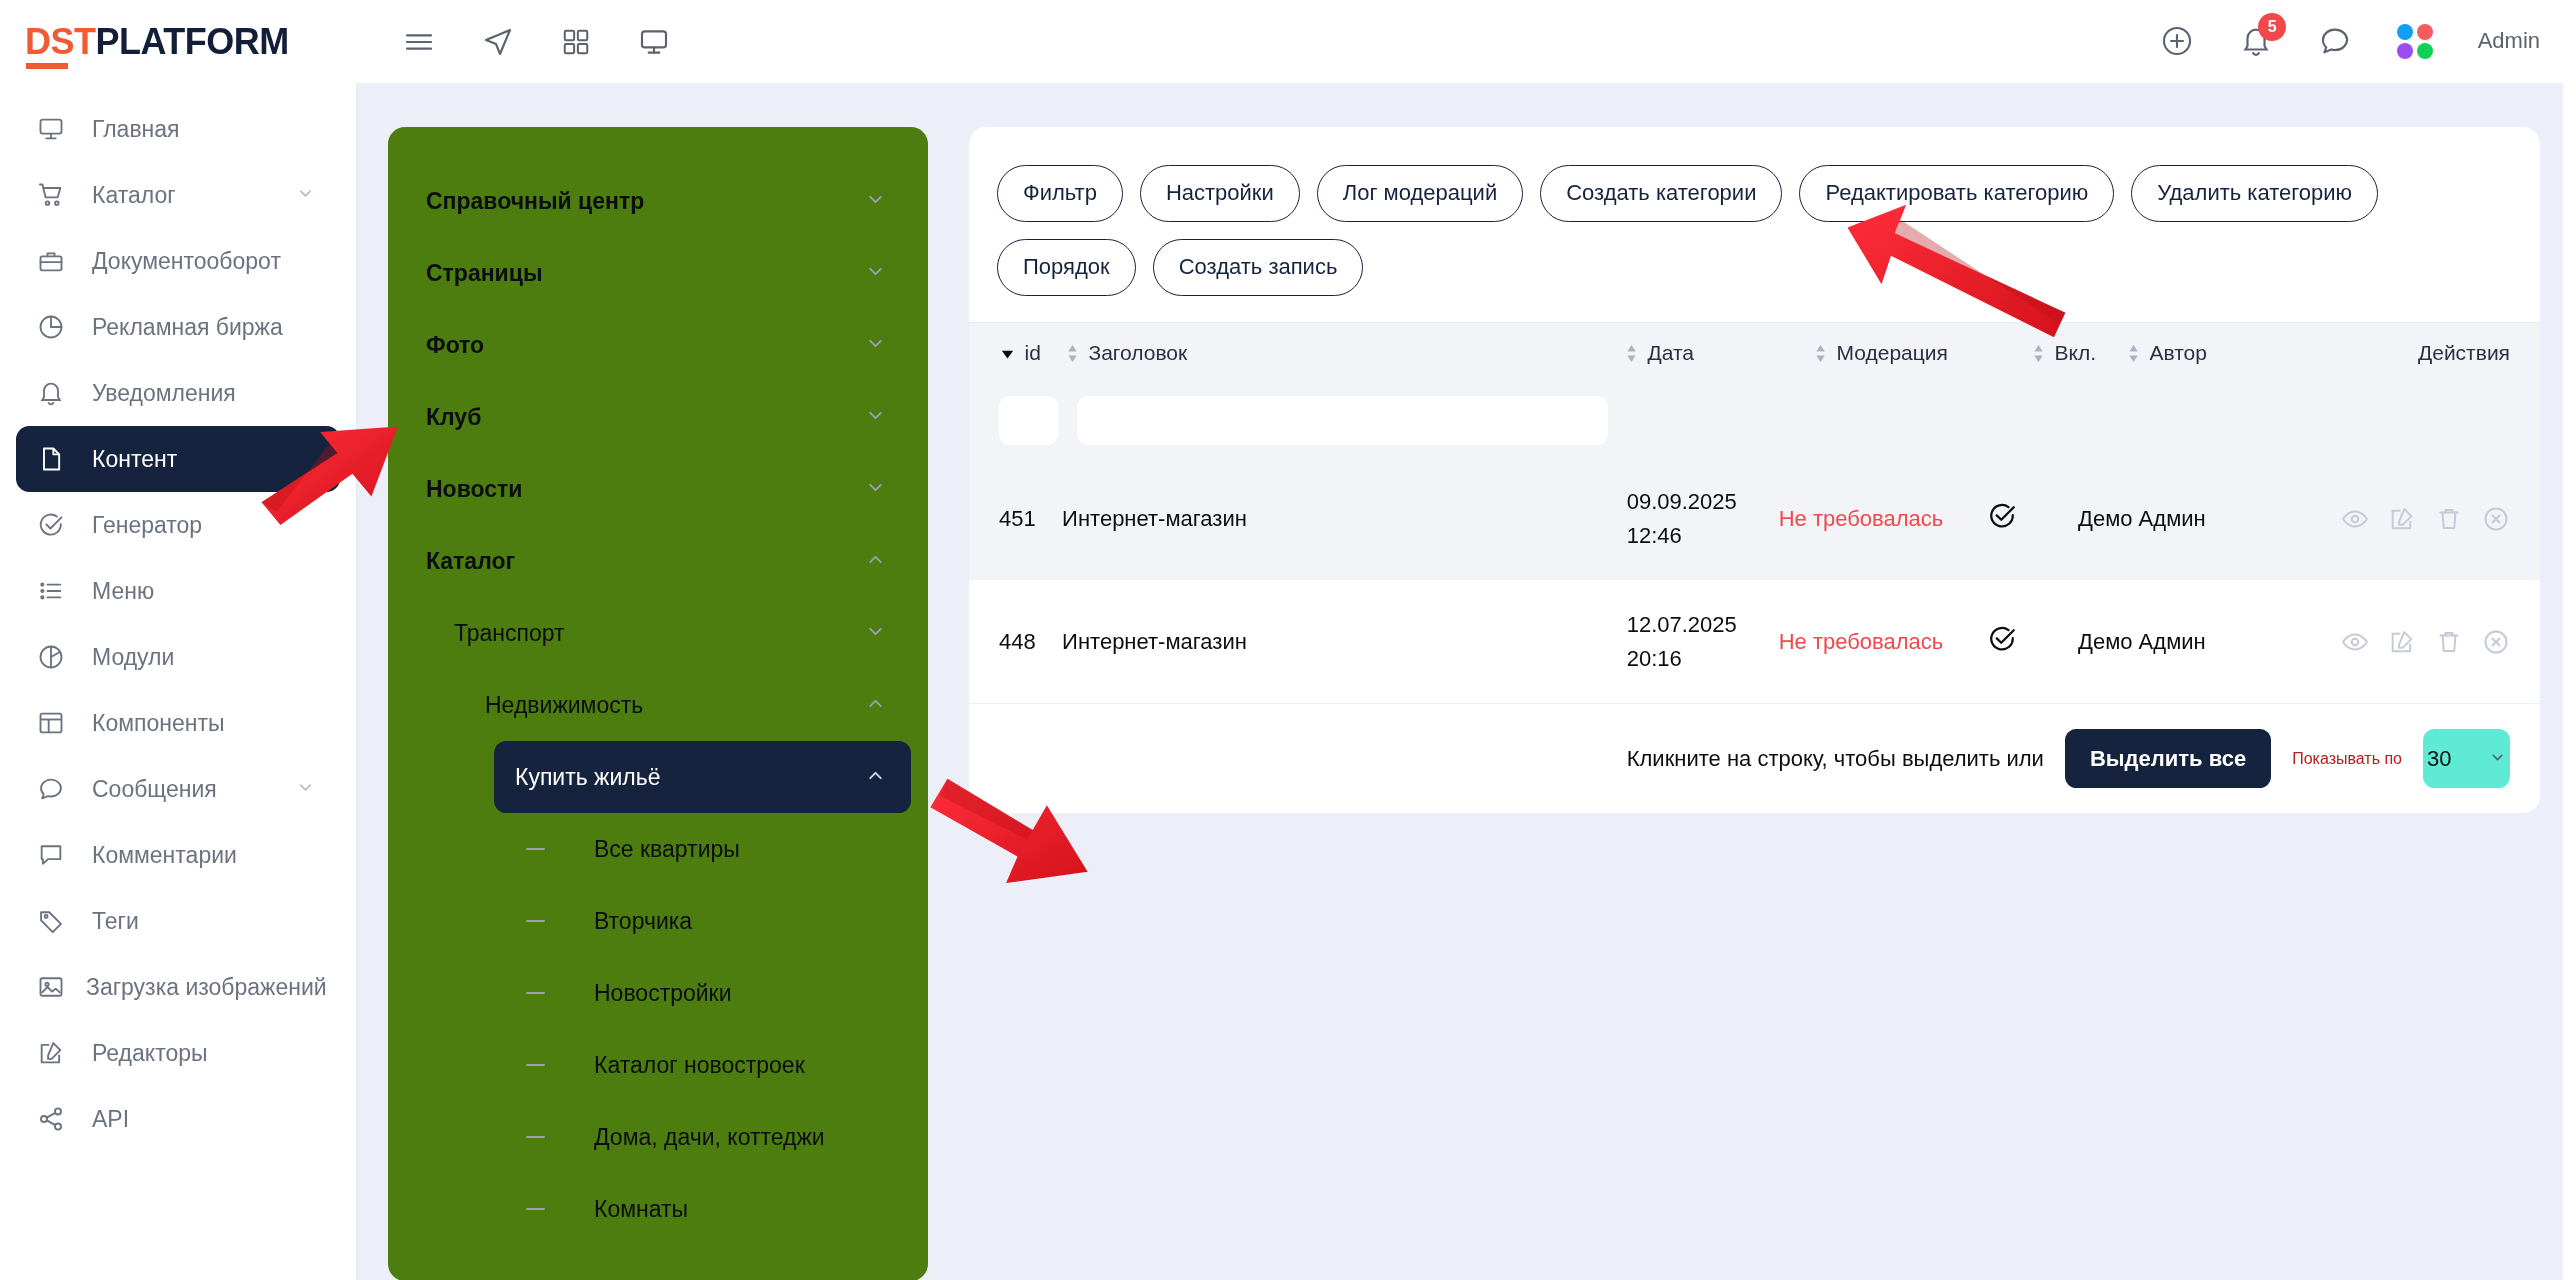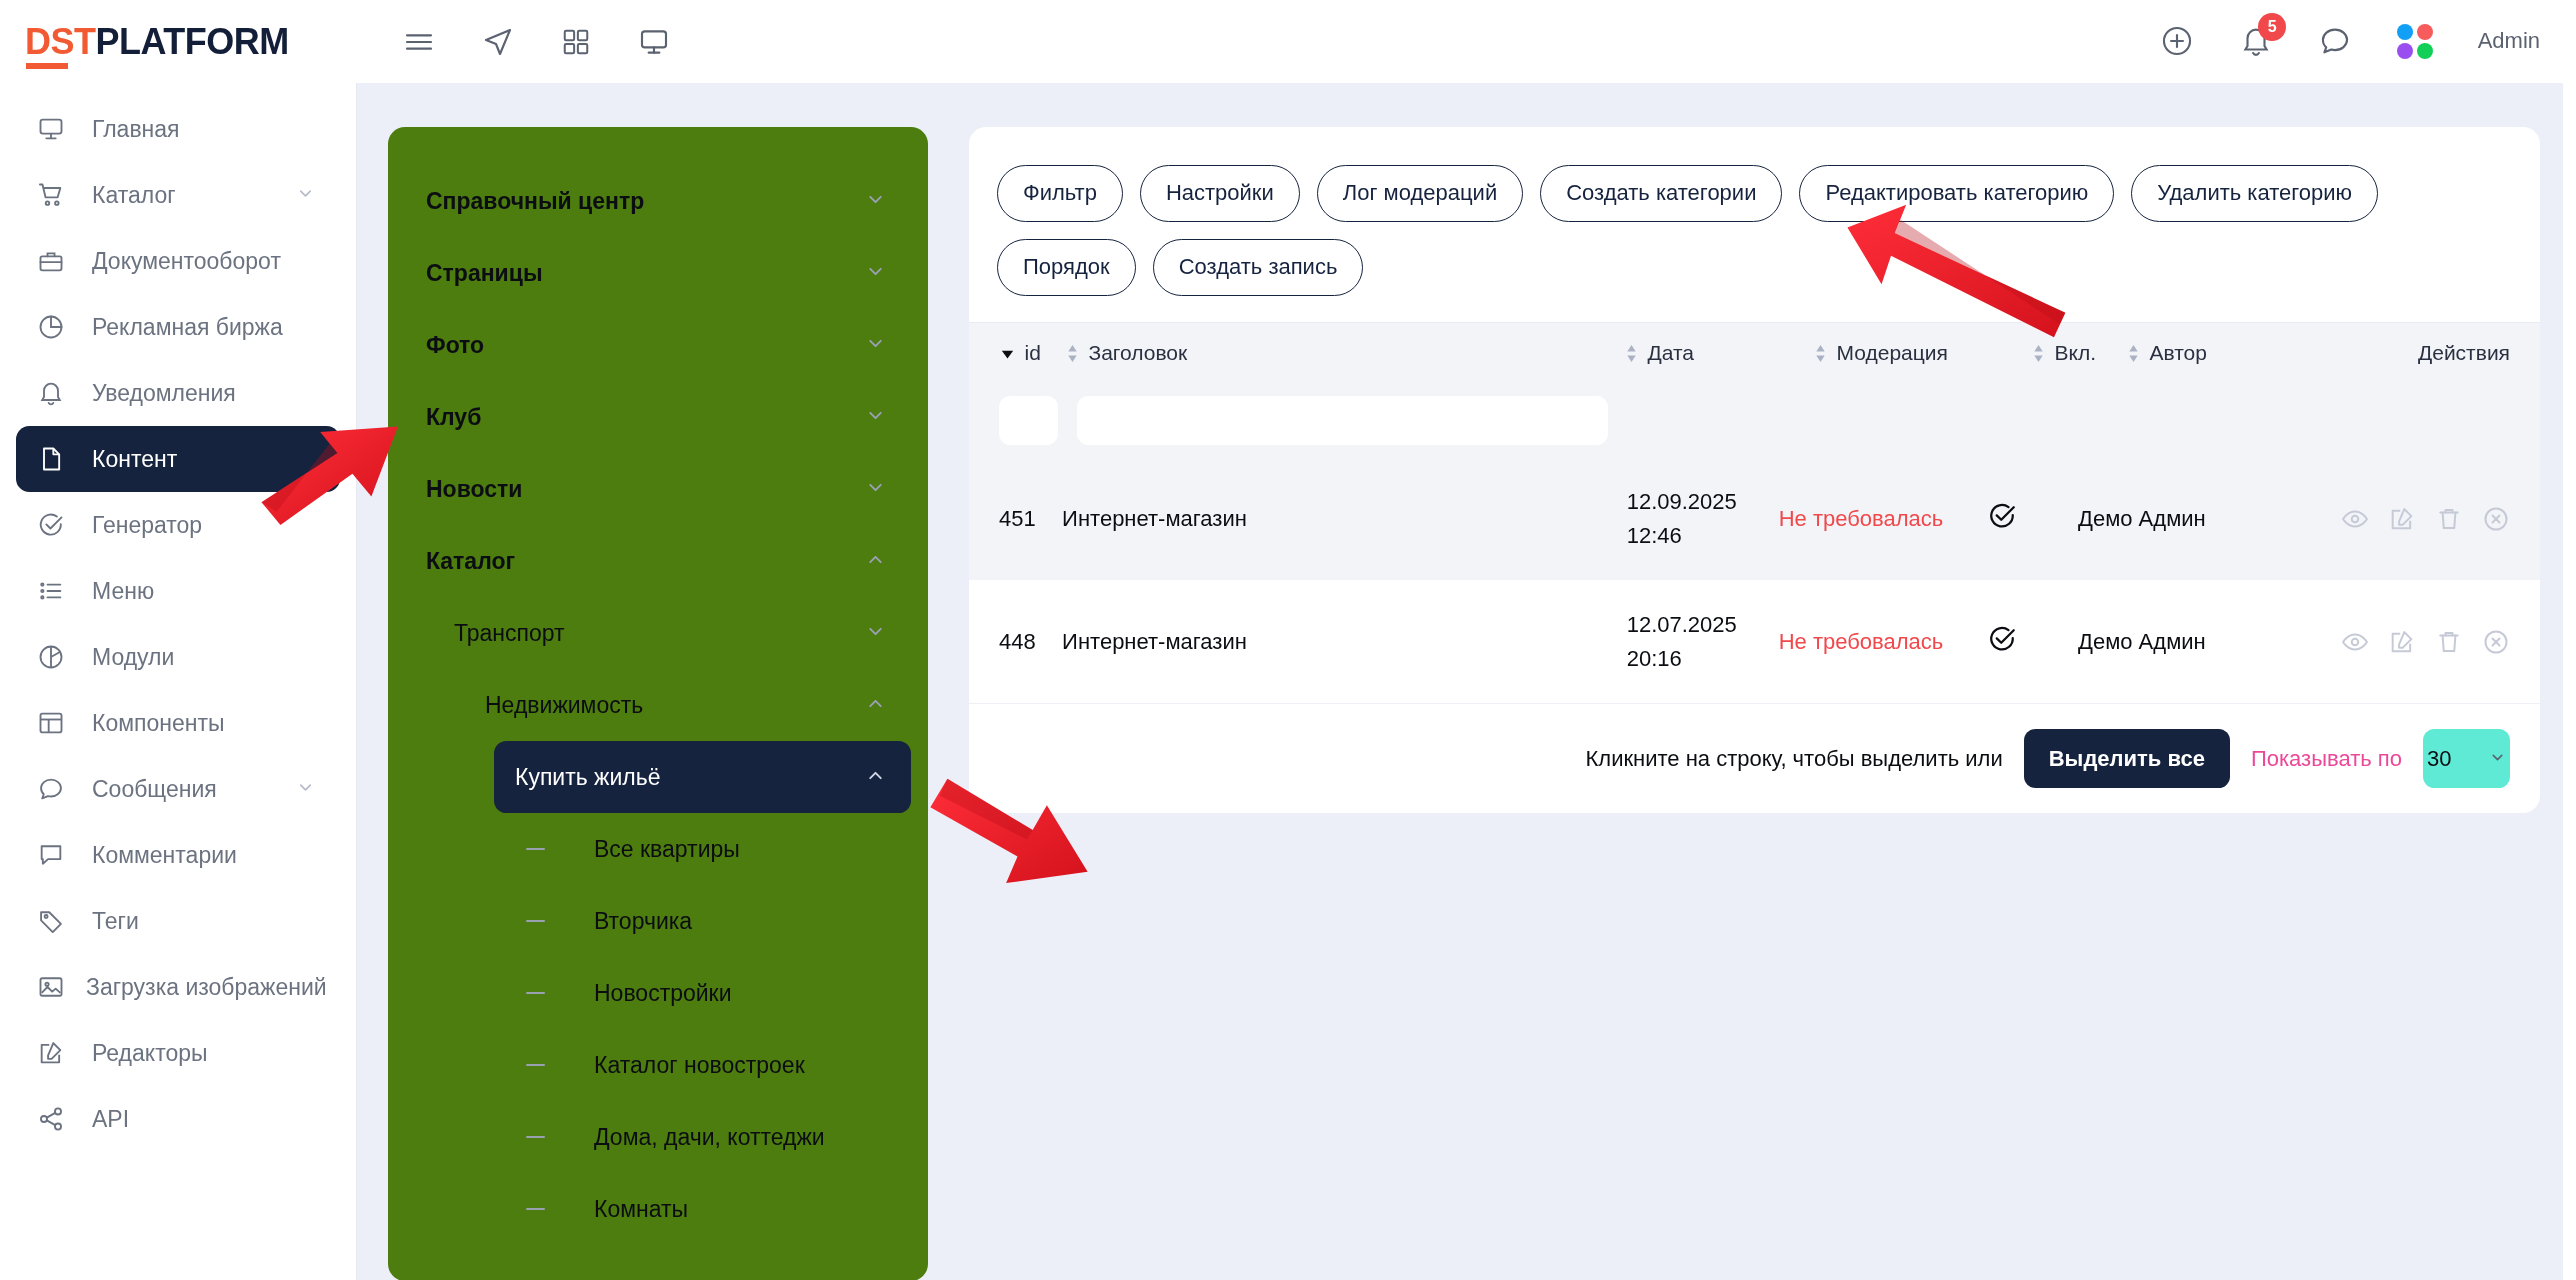"12.09.2025" span { text: 12.09.2025 -> 09.09.2025 }
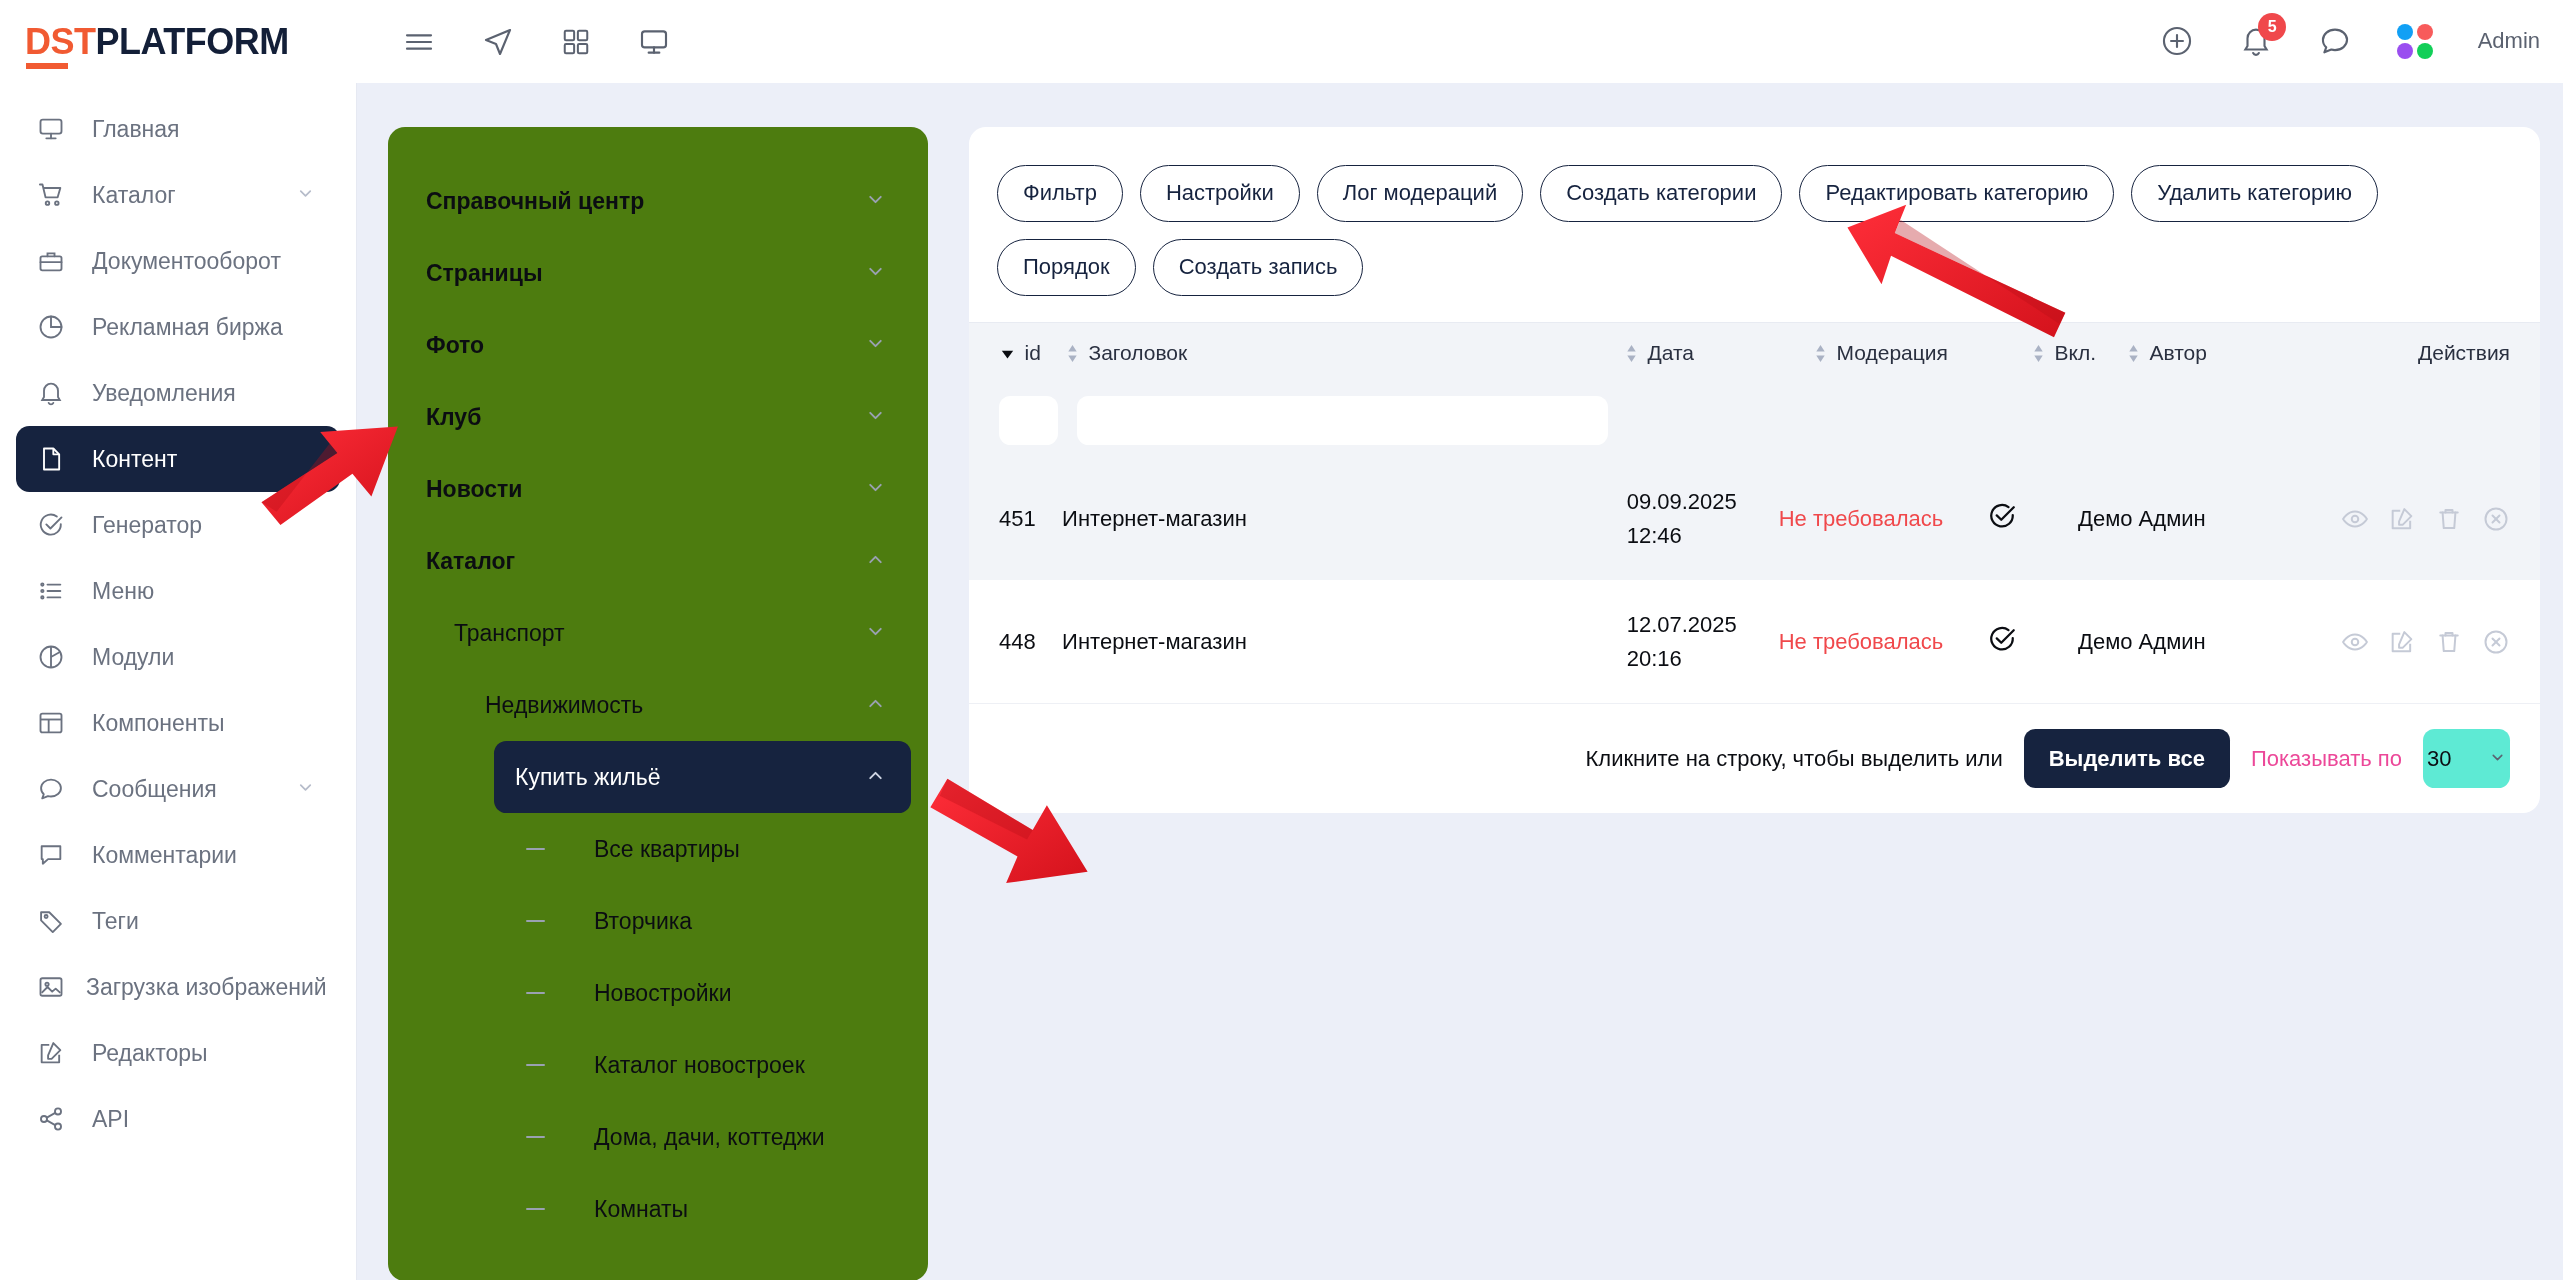"Показывать по" .per-label { color: #ec4899 -> #b91c1c; font-size: 22px -> 16px }
